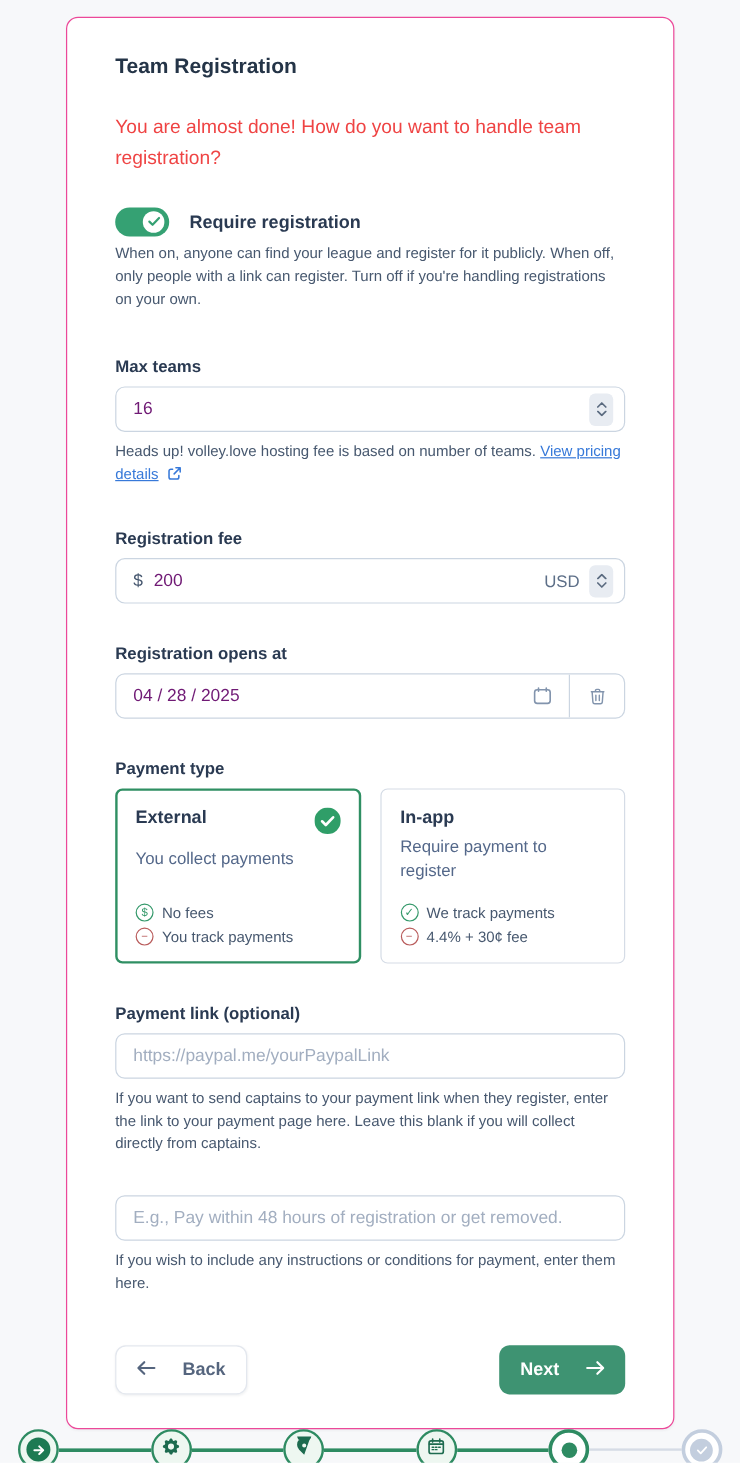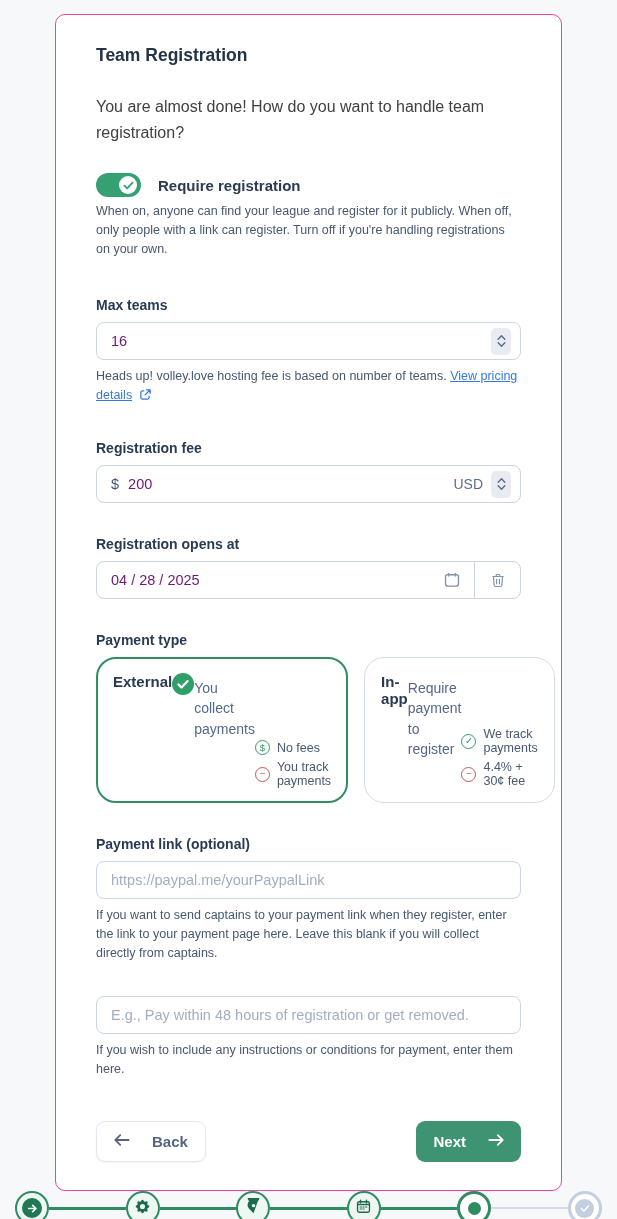"You are almost done! How" .intro { color: #404040 -> #ef4444 }
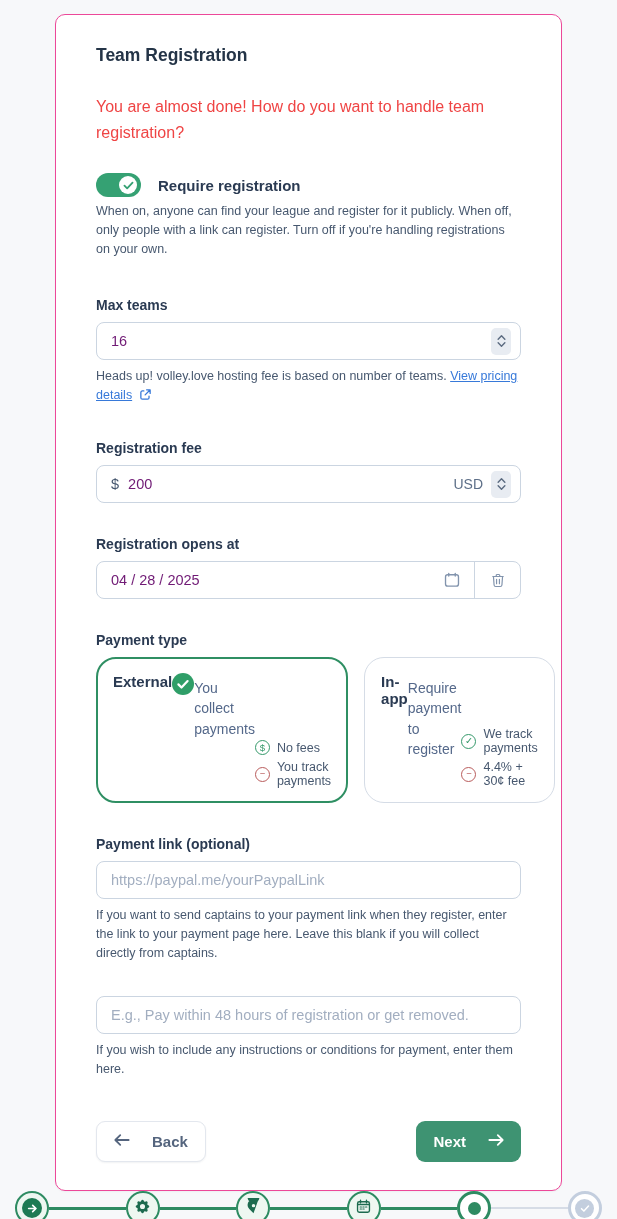"External" .pay-card { border-radius: 20px -> 6px; flex-direction: row -> column }
